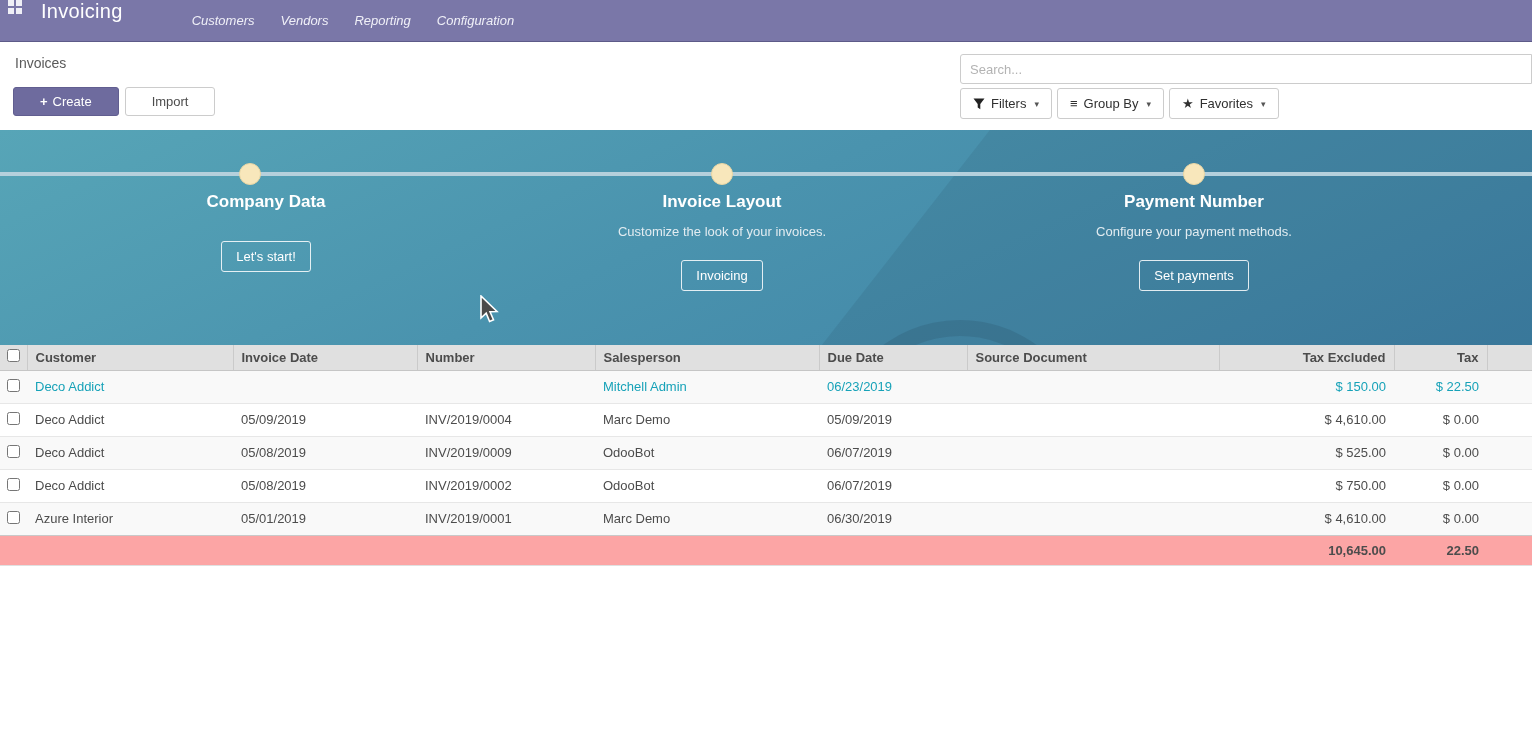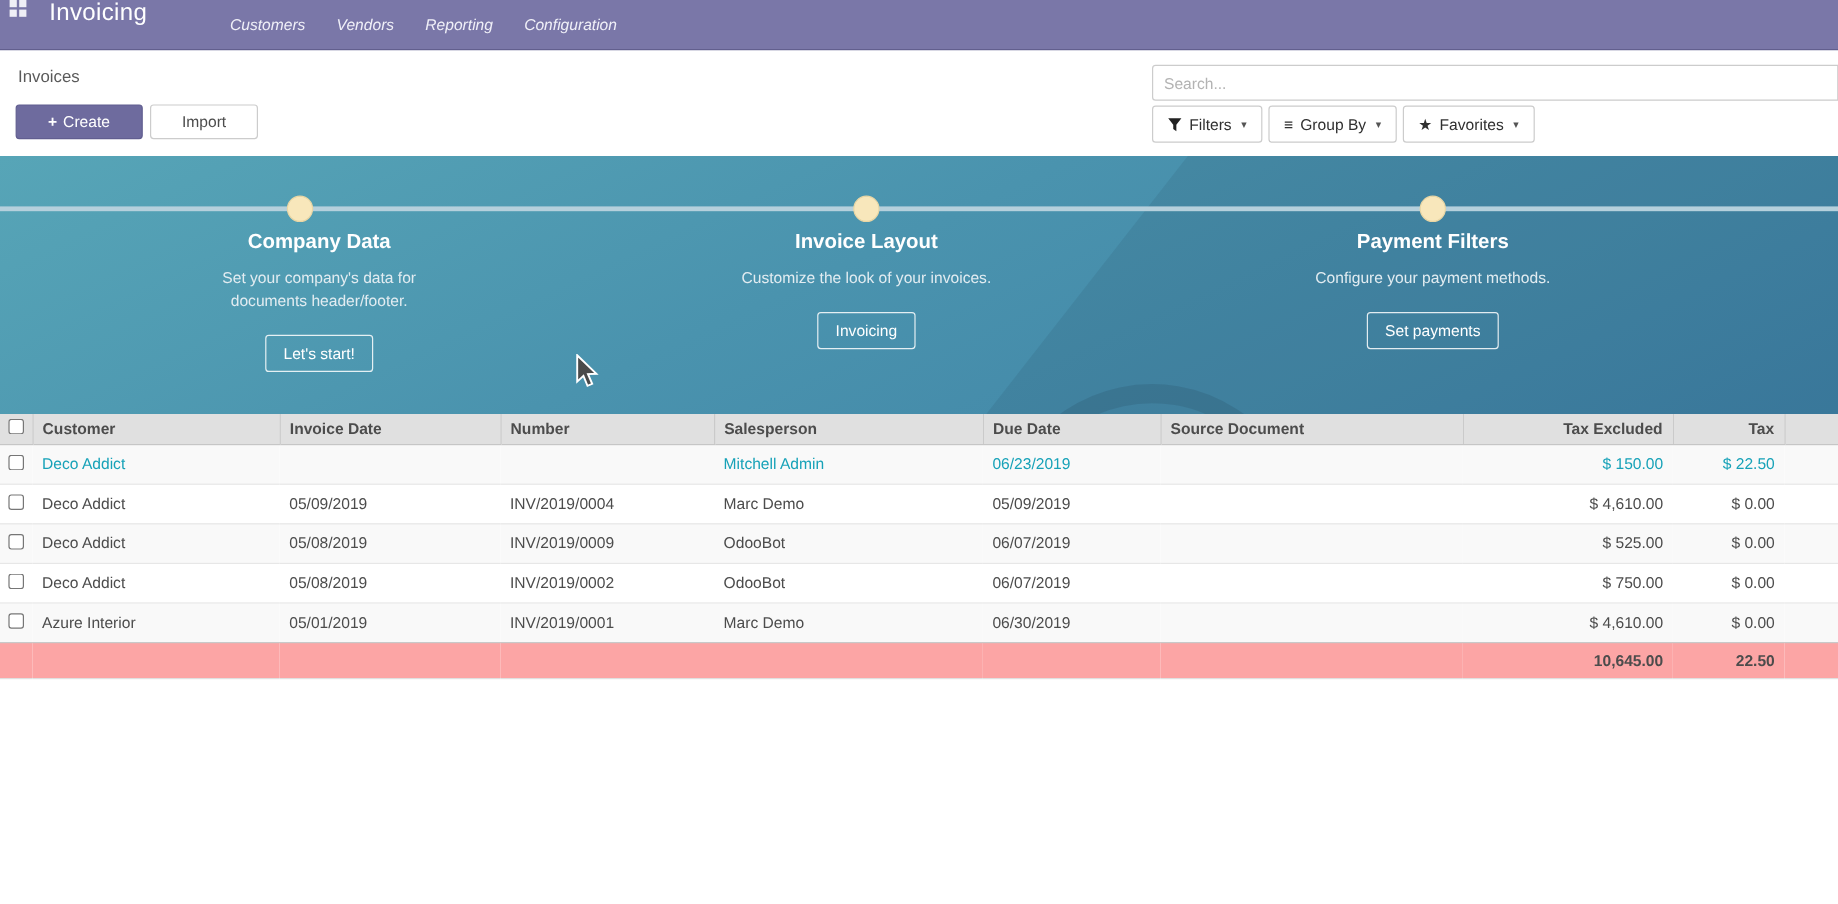"Payment Filters" h3 { text: Filters -> Number }
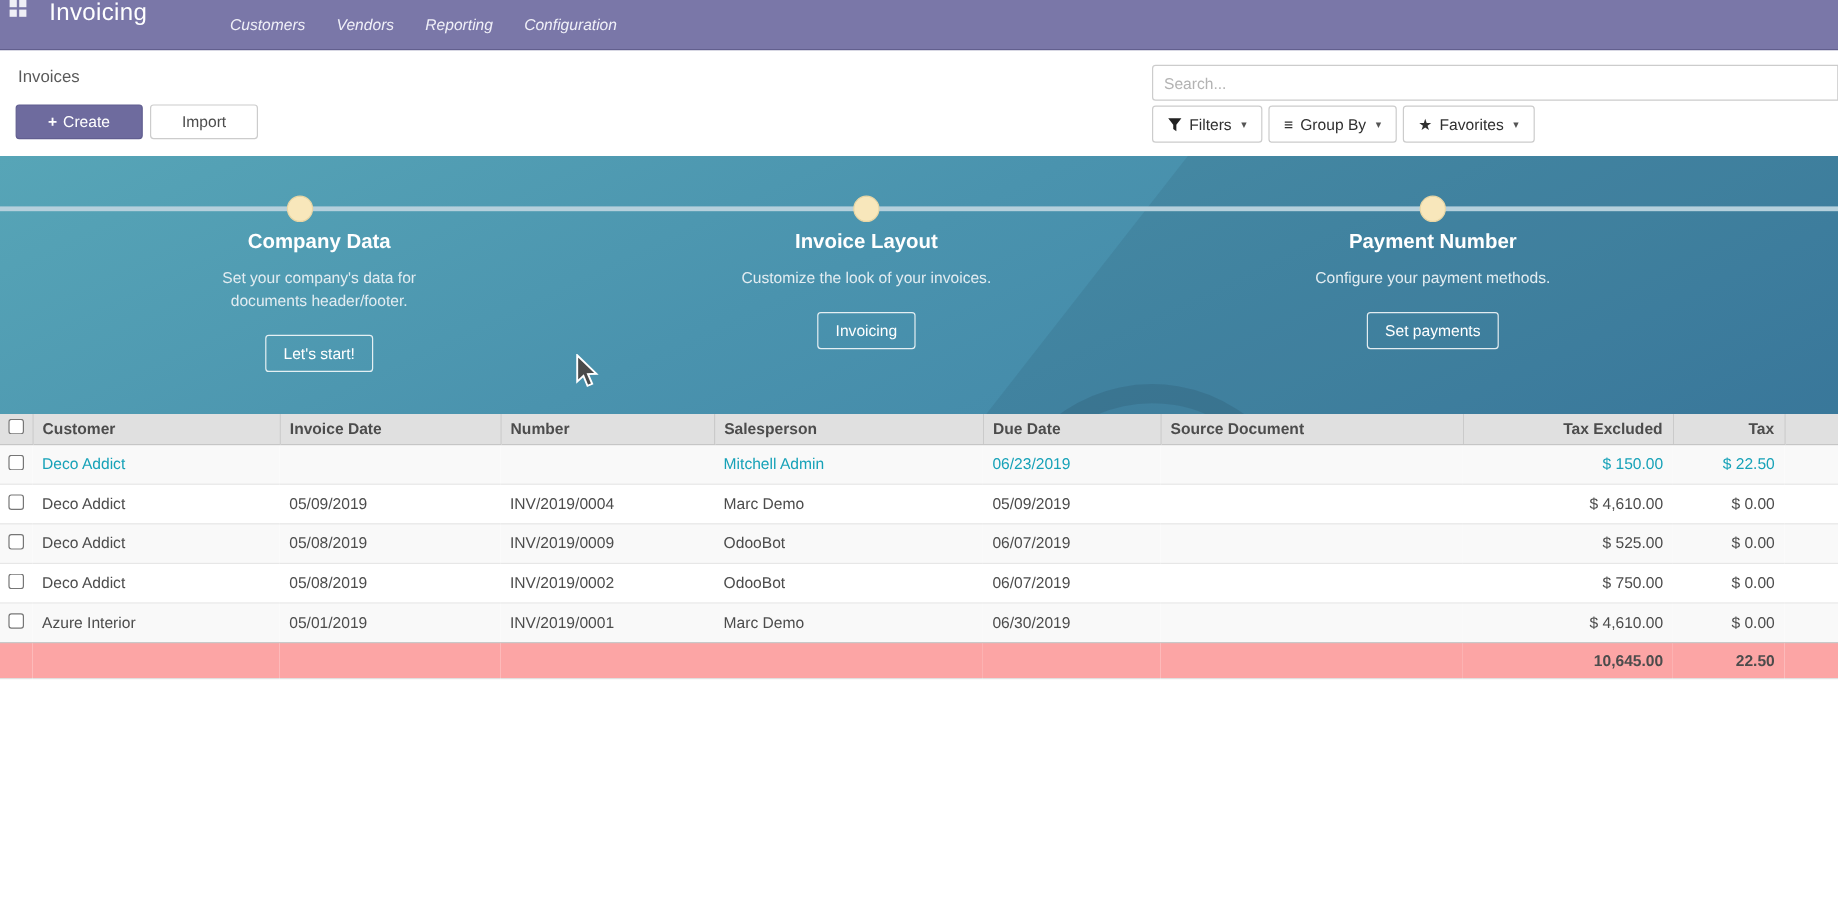"Set your company's data for" p { html: <p>Set your company's data for documents header/footer.</p> -> none }
